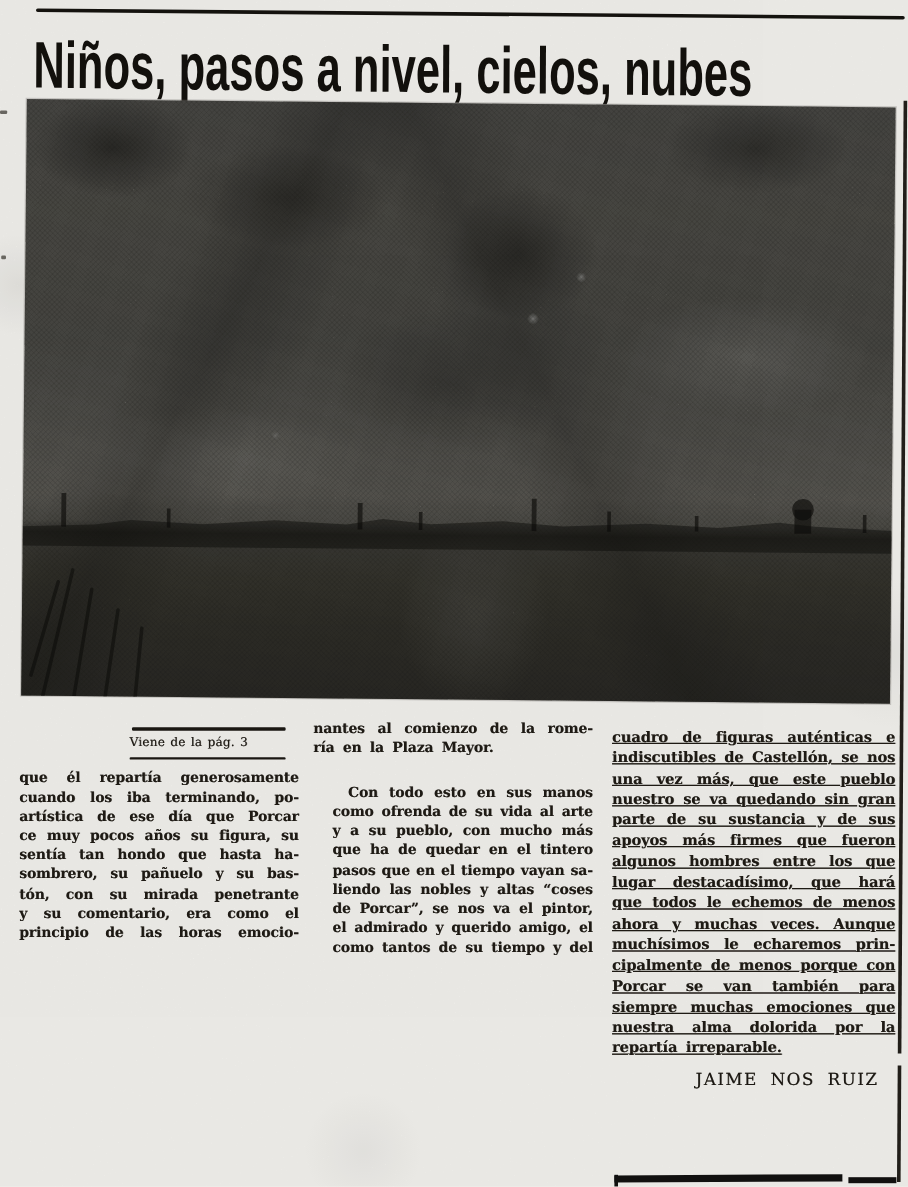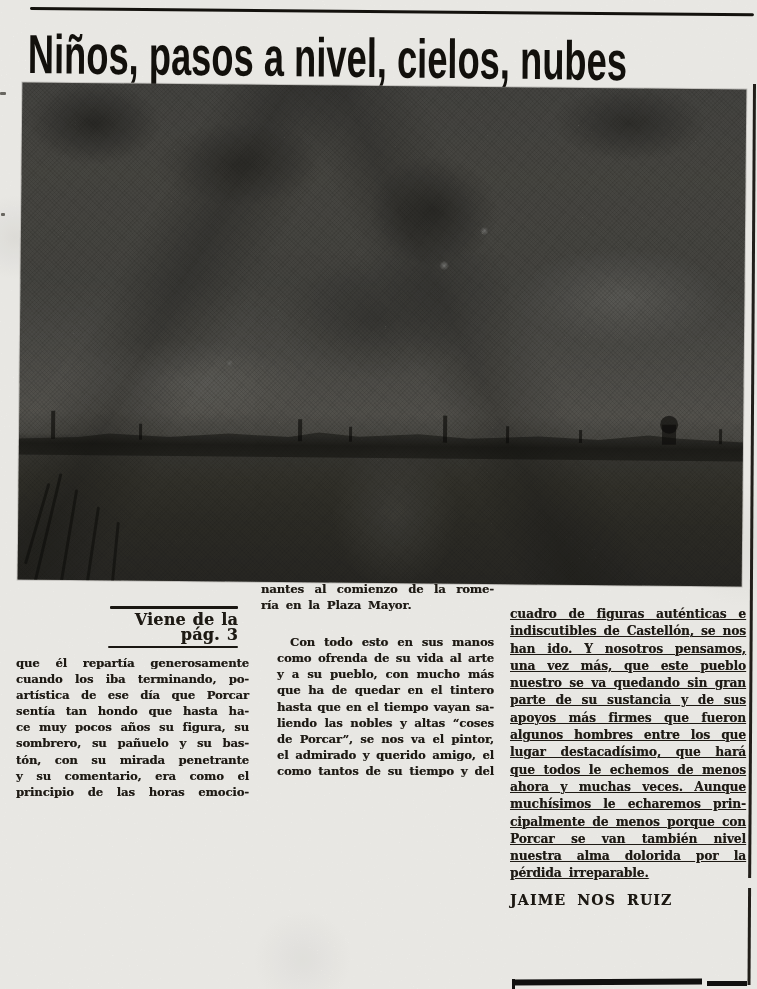"nantes al comienzo de la" .col-mid { top: 581px -> 599px }
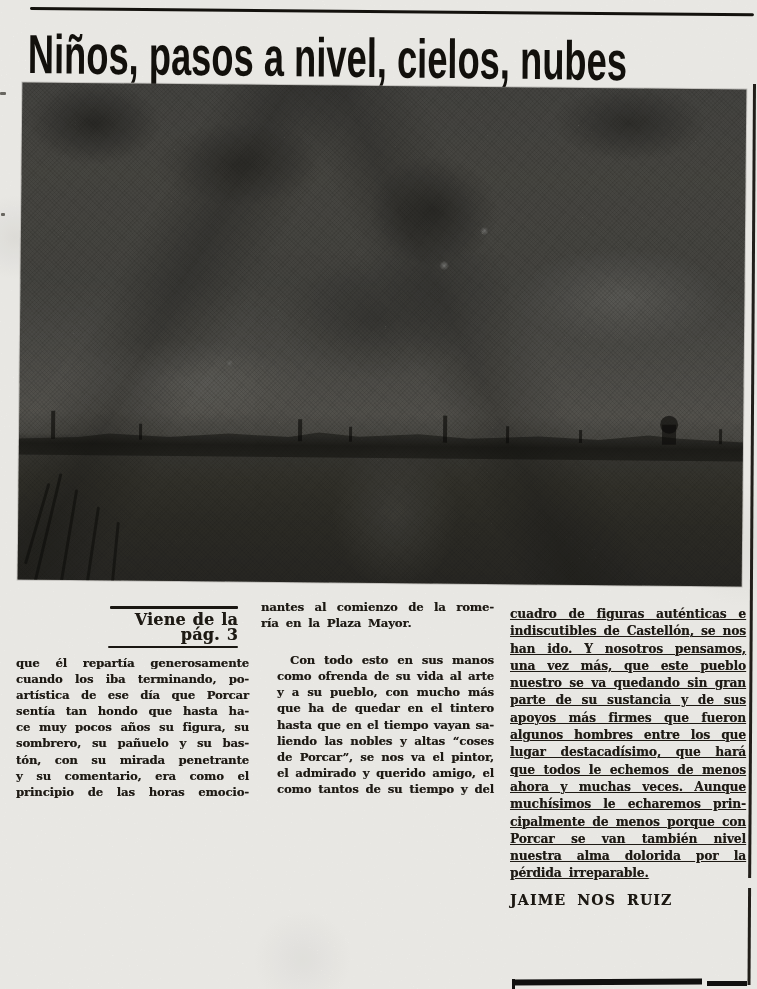"Viene de la pág. 3" .cn-text { font-size: 16px -> 10px; font-weight: 700 -> 400; text-align: right -> left }
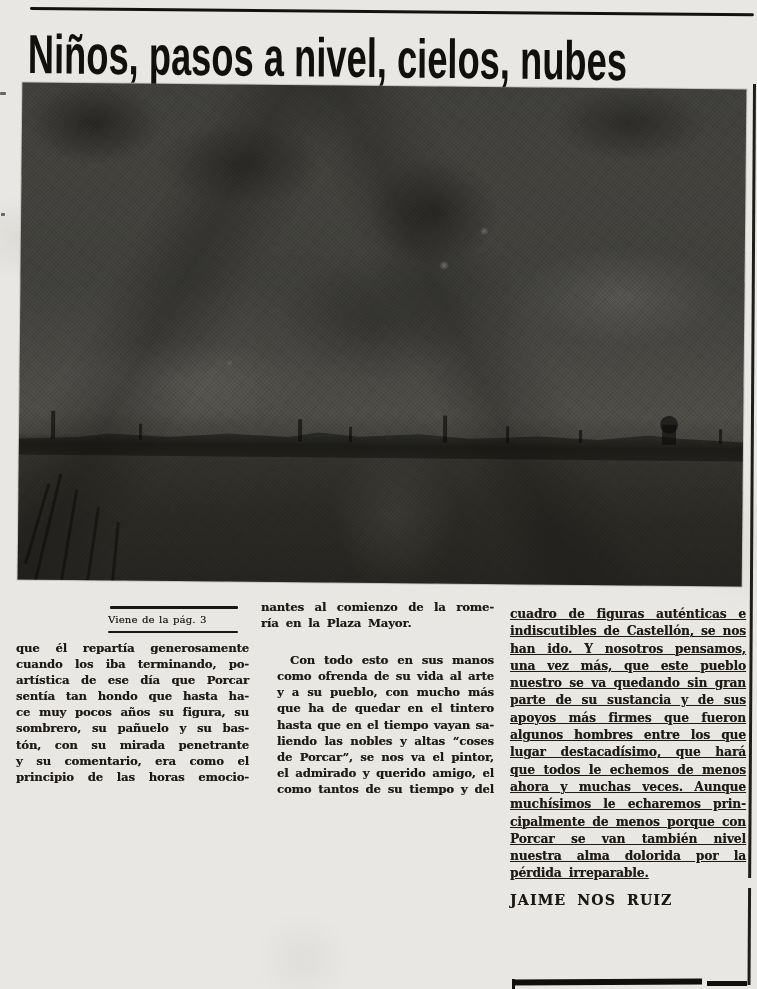"han ido. Y nosotros pensamos," div.line { html: <div>han ido. Y nosotros pensamos,</div> -> none }
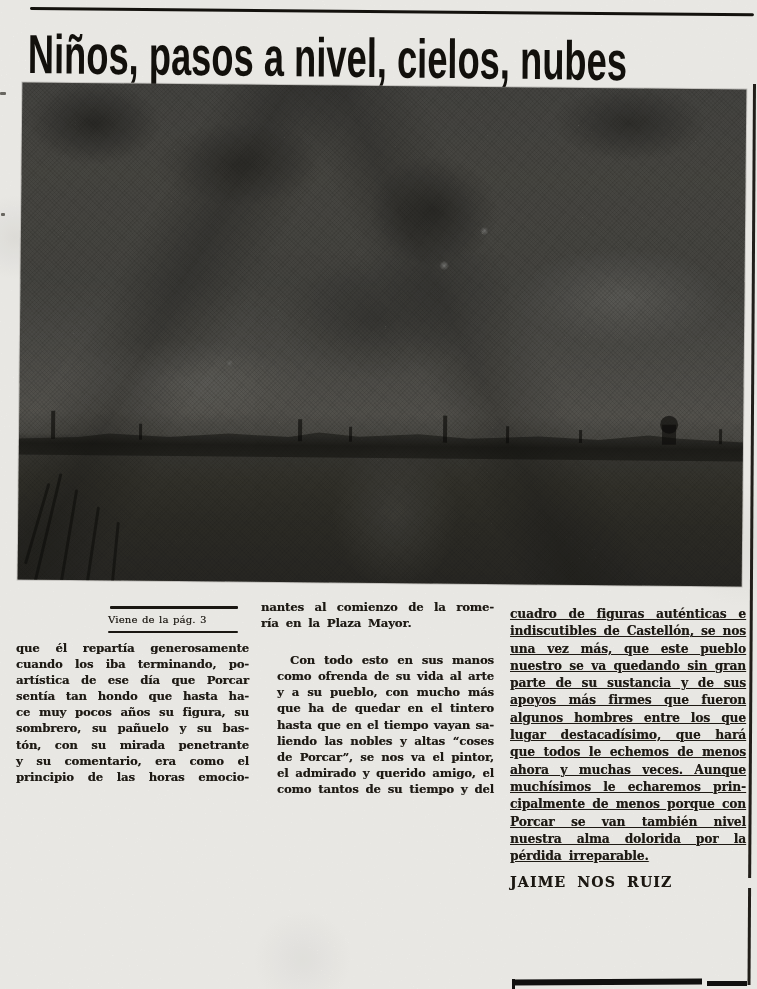"sentía tan hondo que hasta" div.line { order: before "ce muy pocos años su" -> after "ce muy pocos años su" }
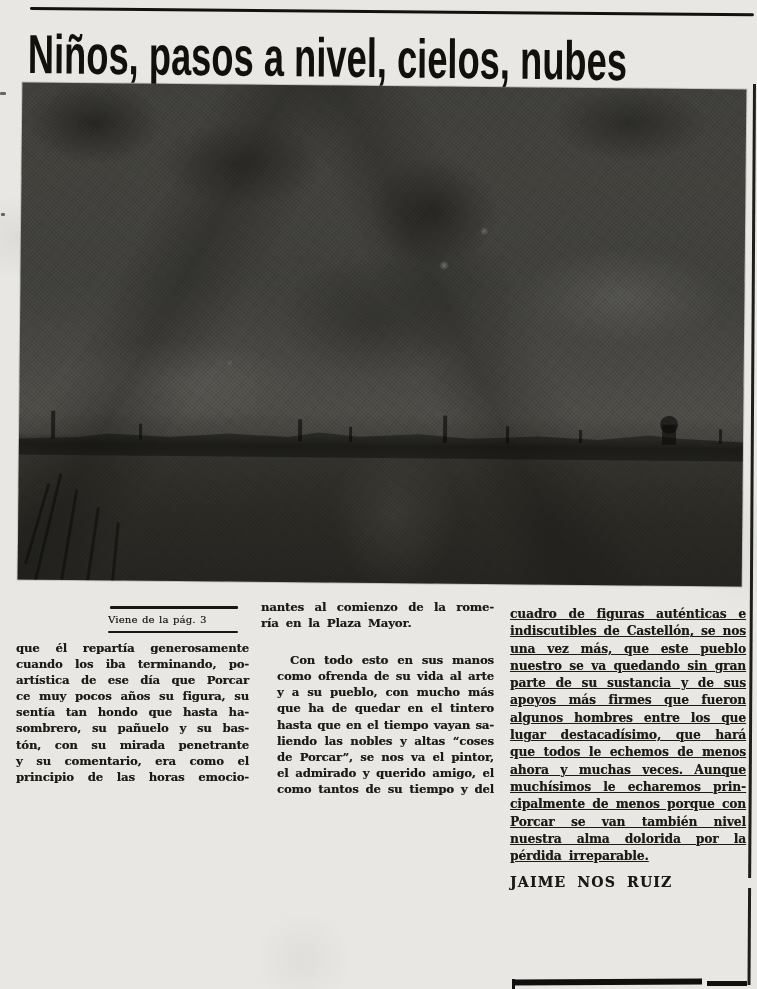"hasta que en el tiempo" div.line { text: hasta -> pasos }
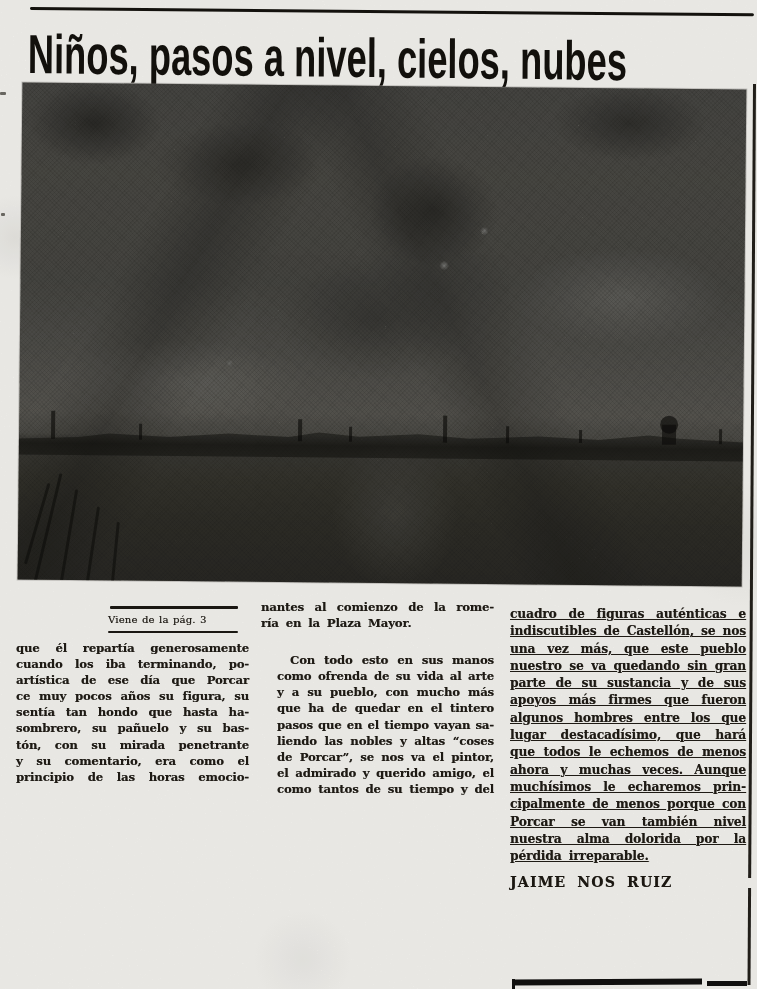"Porcar se van también nivel" div.line { text: nivel -> para }
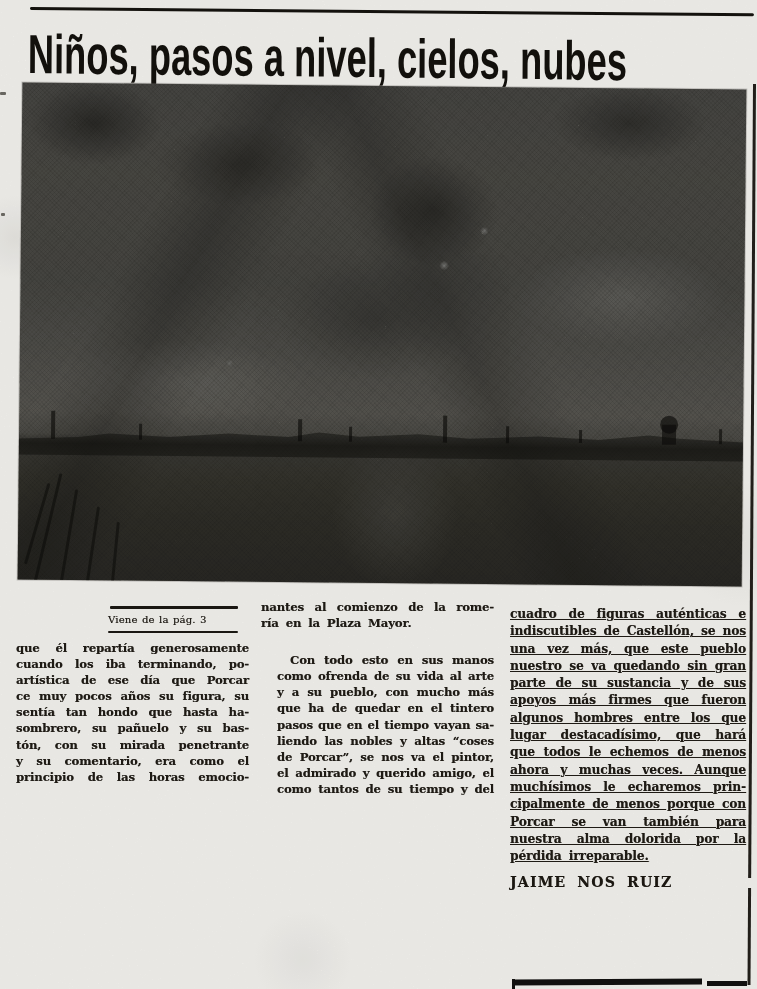"siempre muchas emociones que" div.line { html: none -> <div>siempre muchas emociones que</div> }
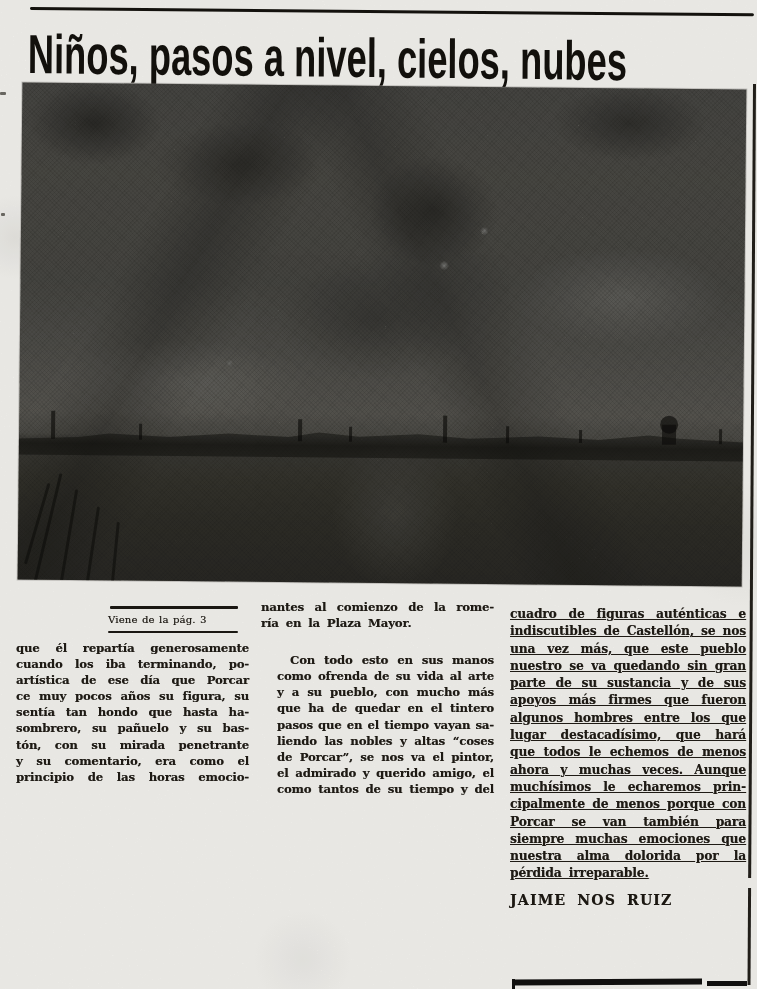"pérdida irreparable." div.line { text: pérdida -> repartía }
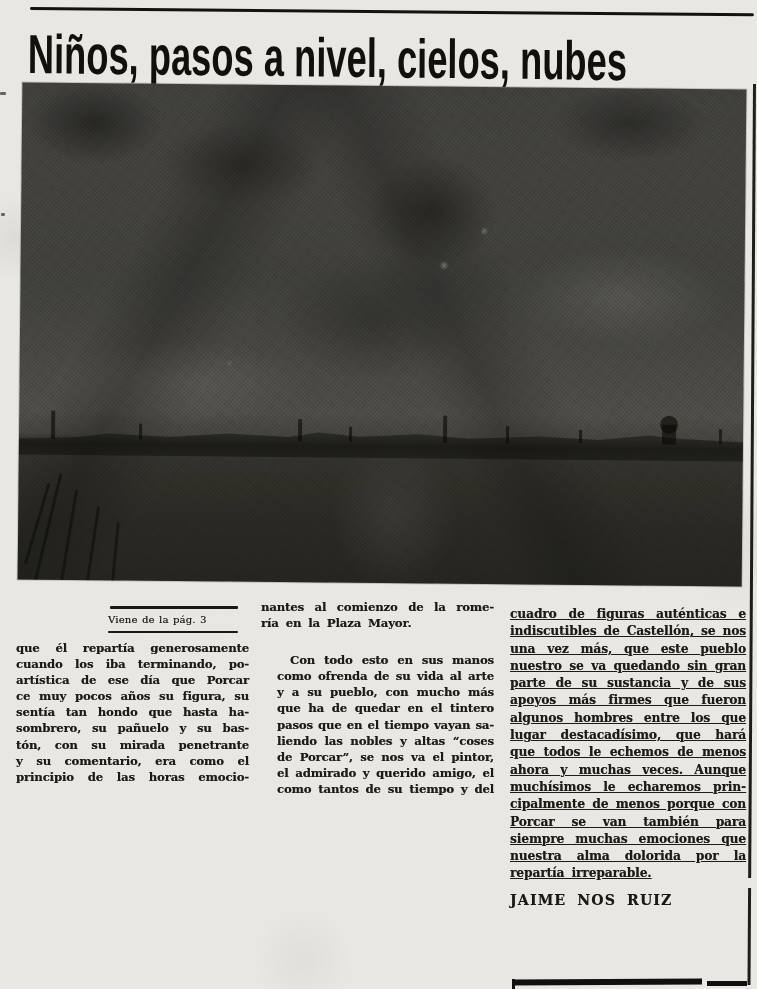"JAIME NOS RUIZ" .byline { font-weight: 700 -> 400; text-align: none -> right }
